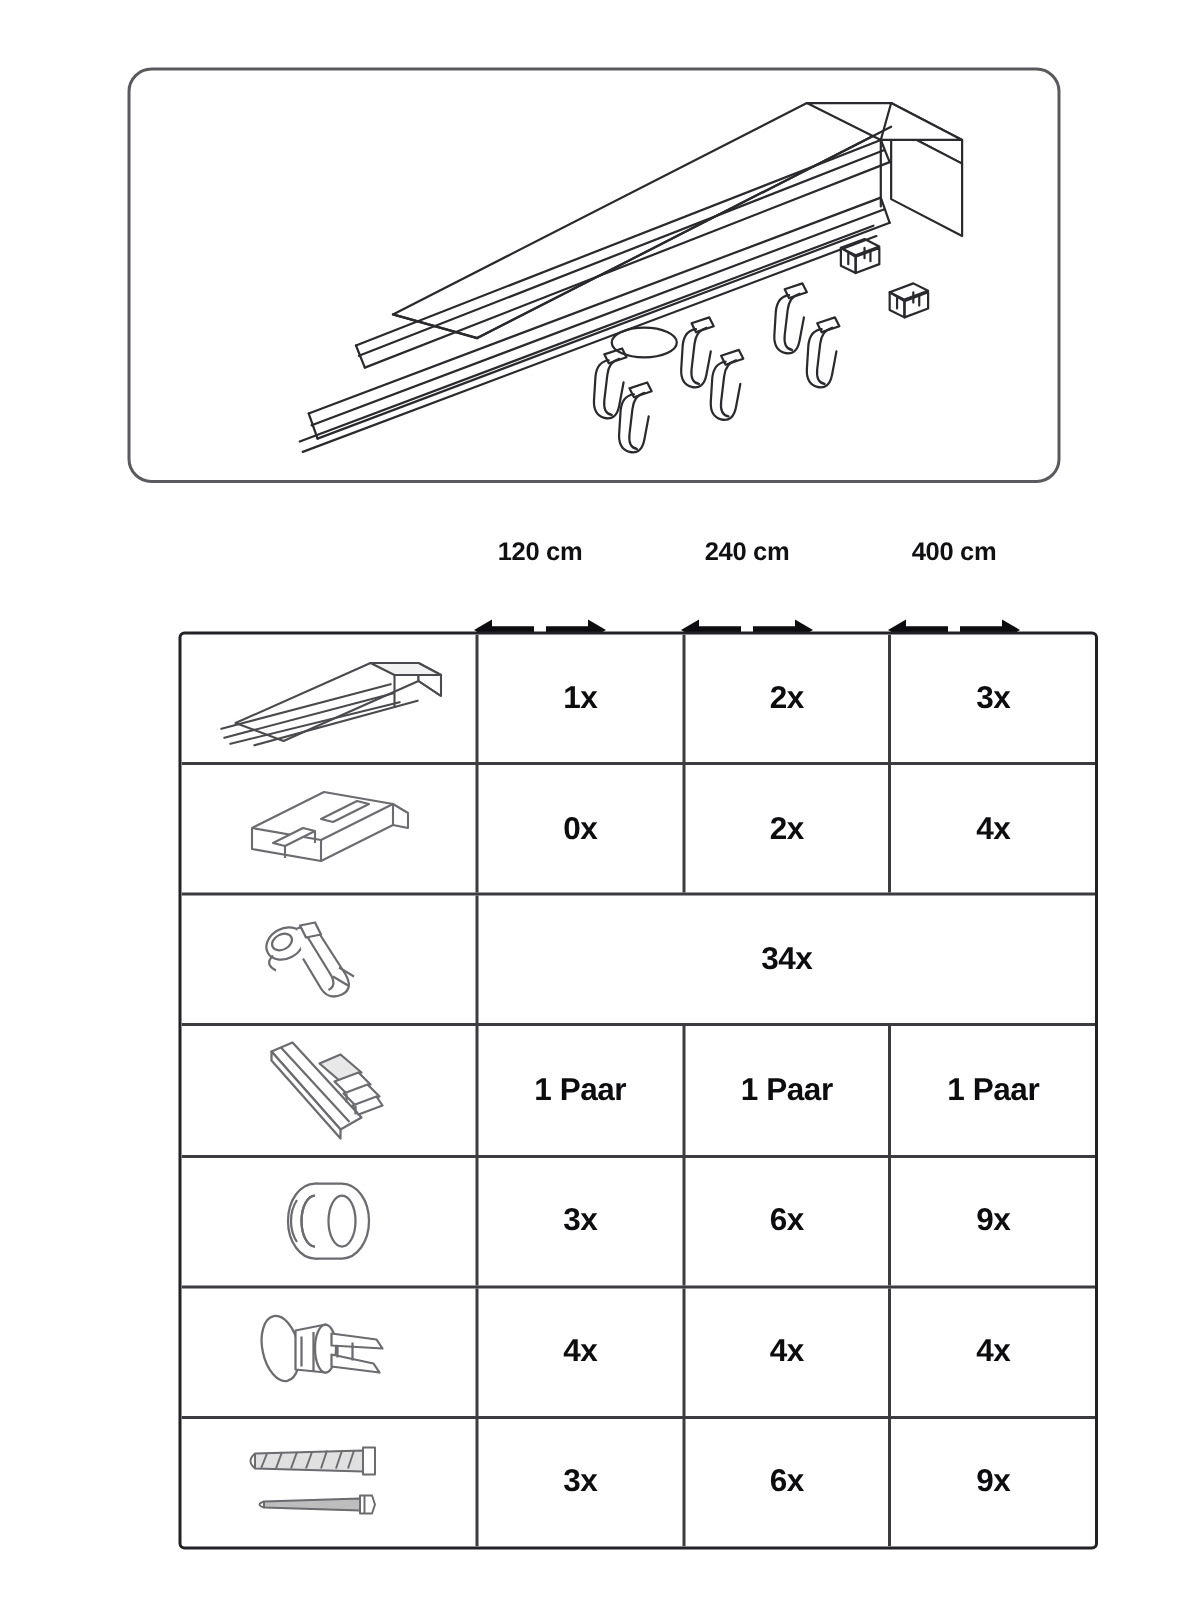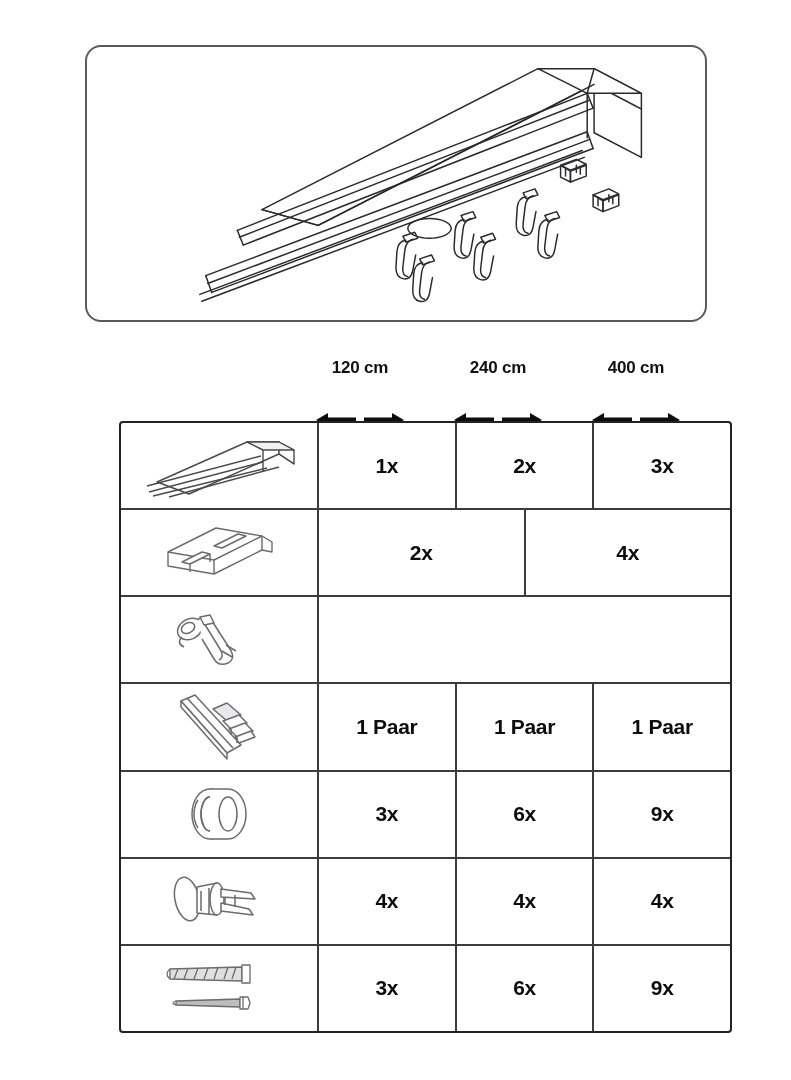"0x" div.cell-qty { html: none -> <div>0x</div> }
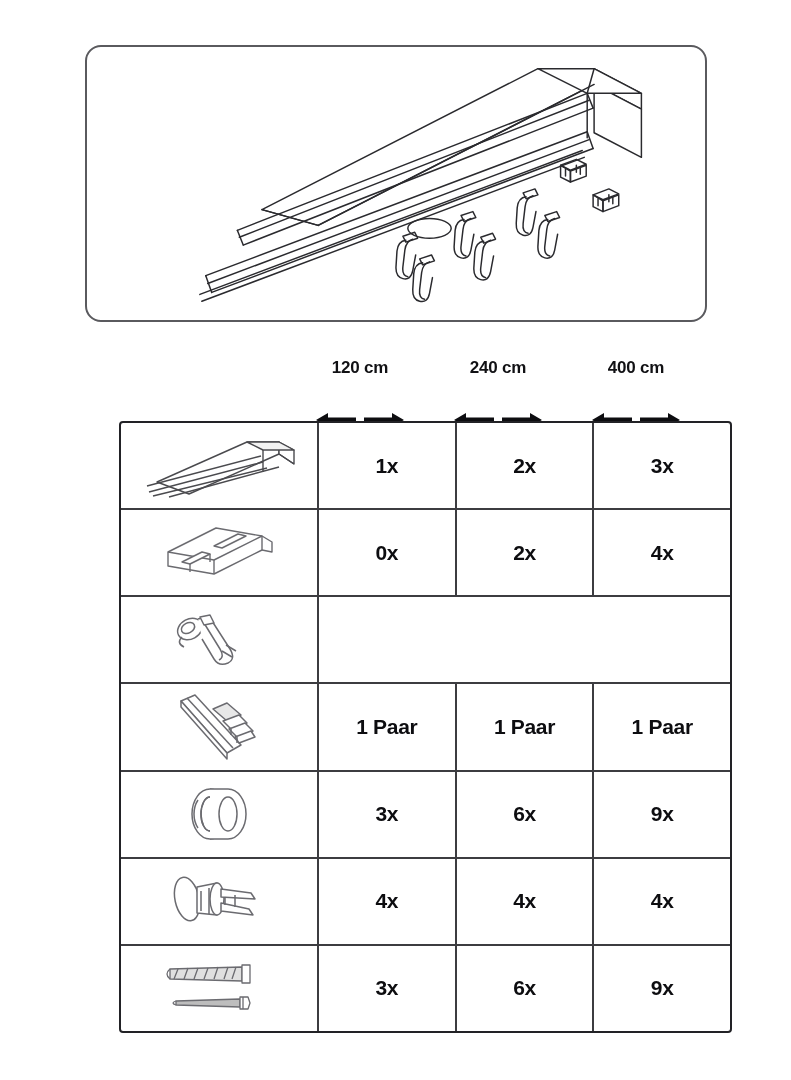"34x" div.cell-qty { html: none -> <div>34x</div> }
